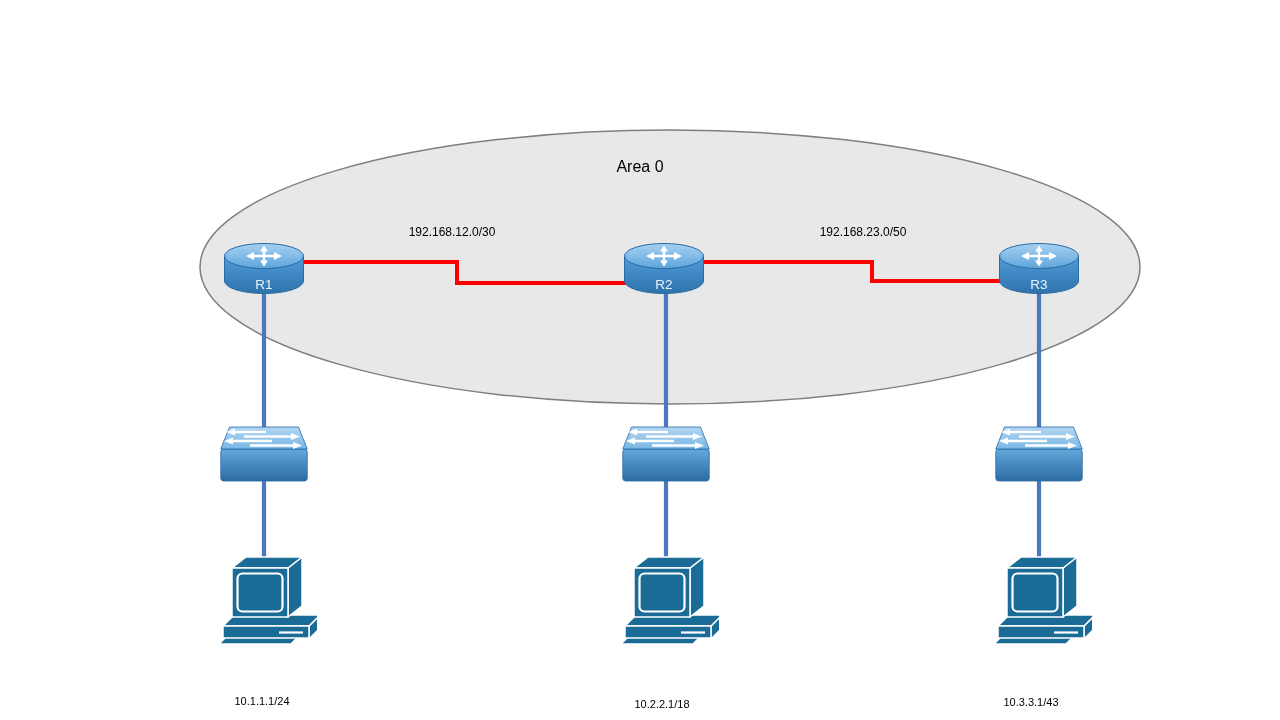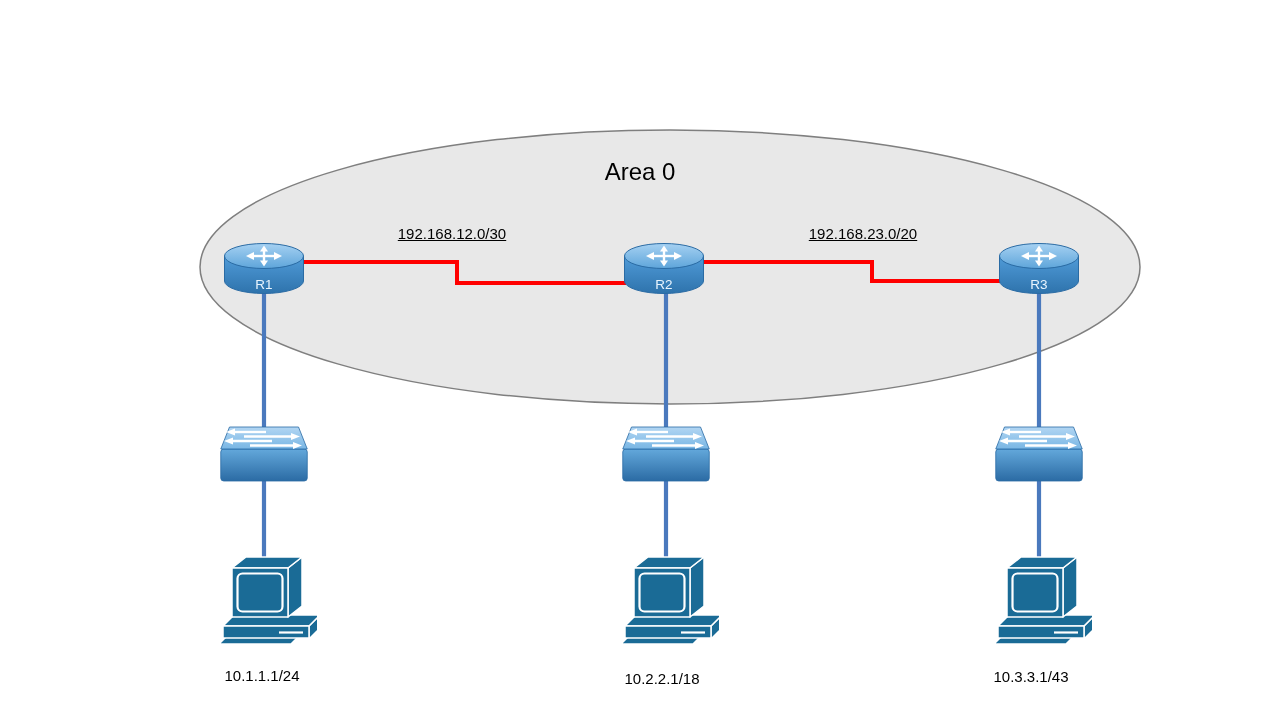"Area 0" .lbl-area { font-size: 24px -> 16px }
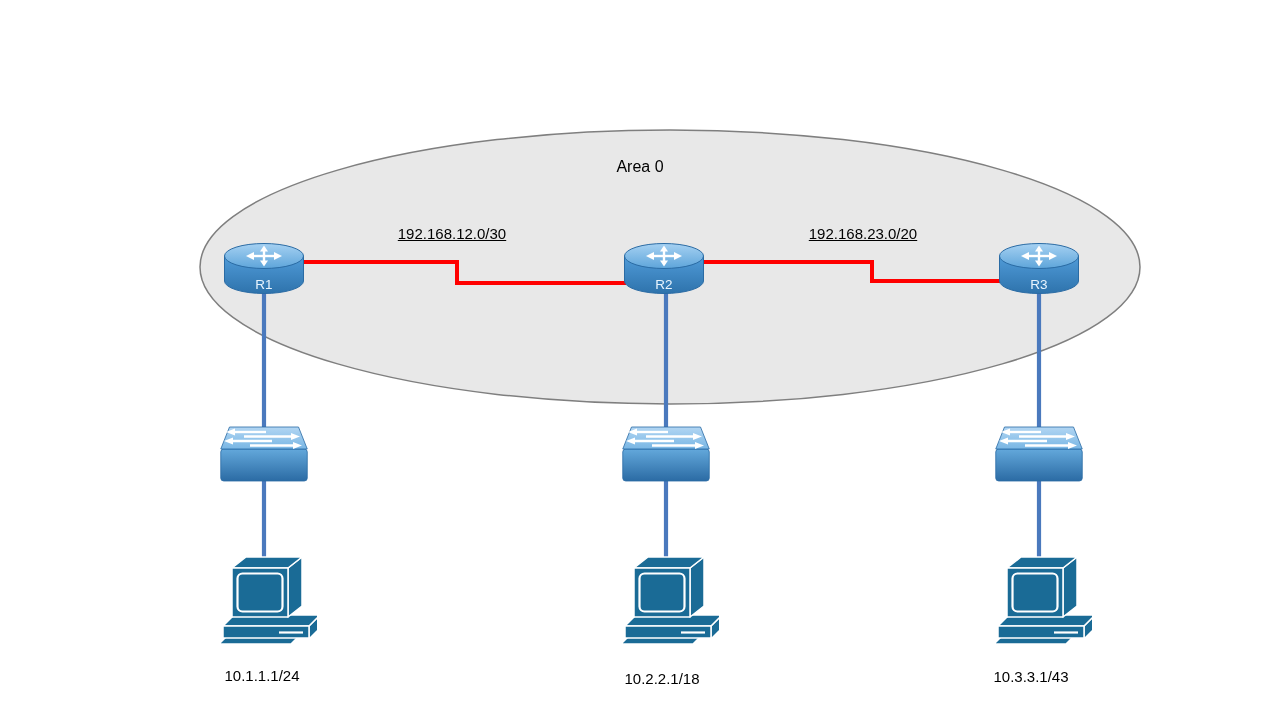"192.168.12.0/30" .lbl-subnet { font-size: 15px -> 12px; text-decoration: underline -> none }
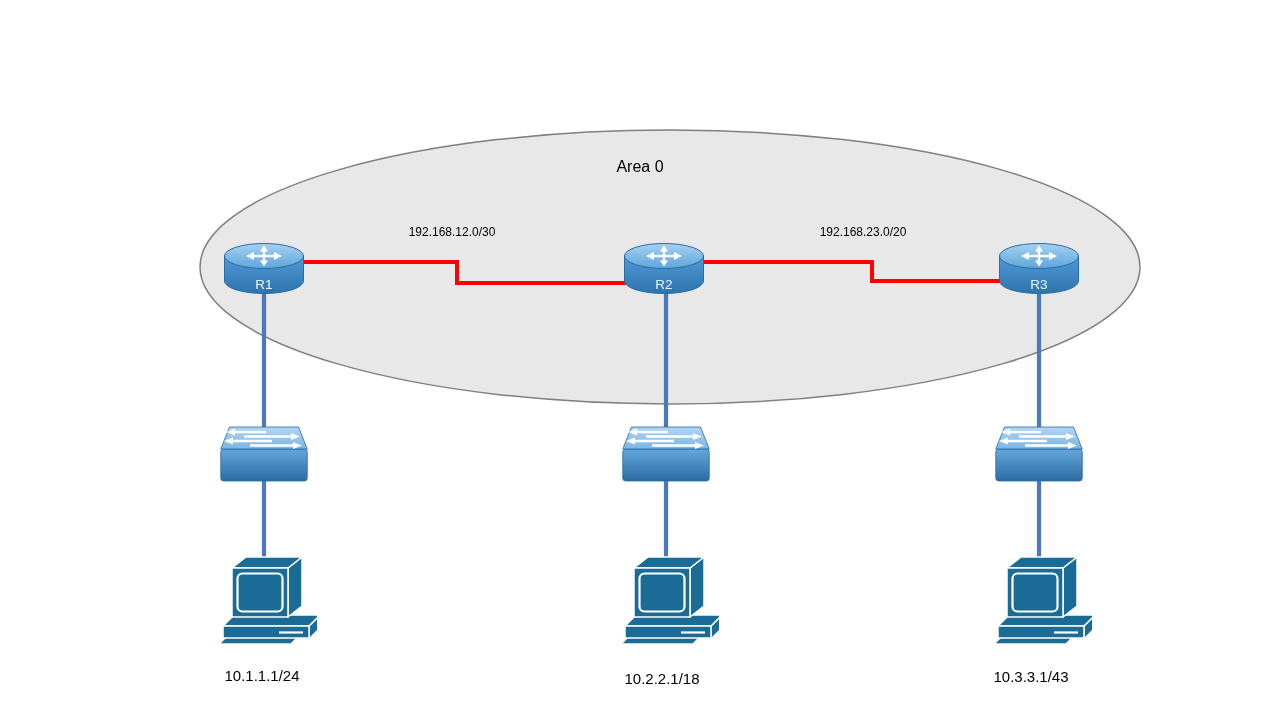"192.168.23.0/20" div.lbl { text: 192.168.23.0/20 -> 192.168.23.0/50 }
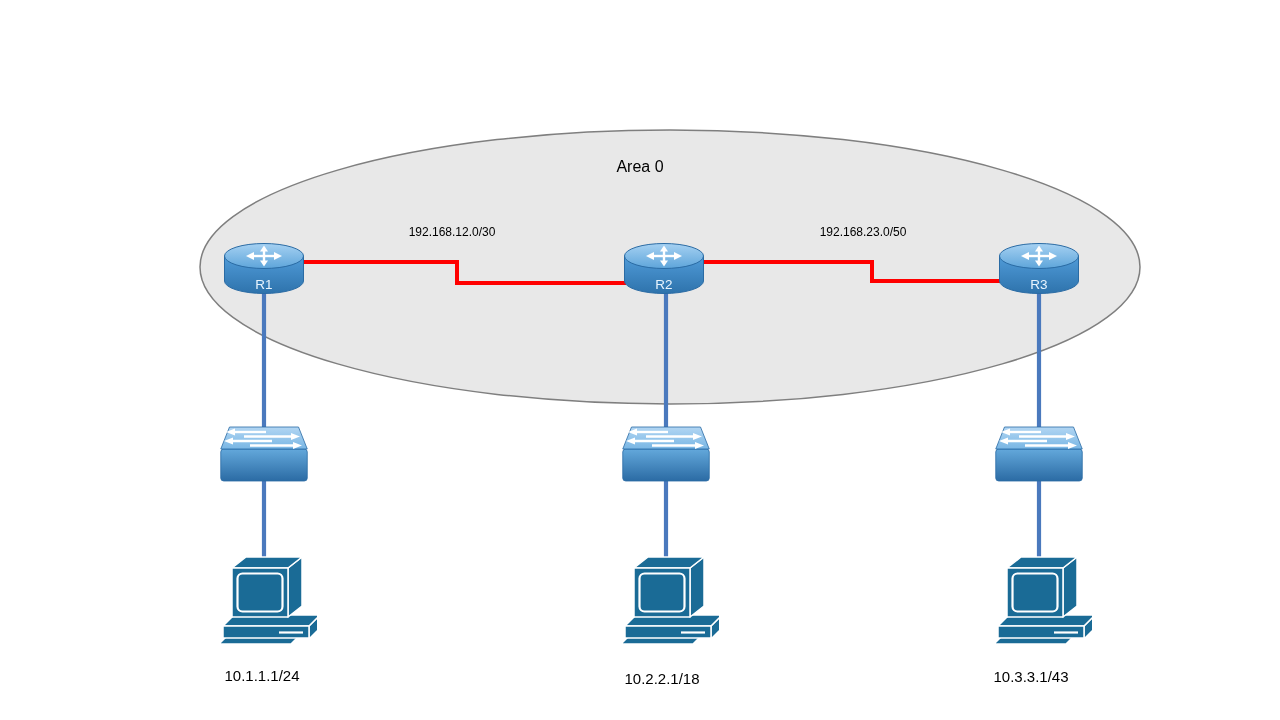"10.1.1.1/24" .lbl-host { font-size: 15px -> 11px; margin-top: none -> 28px }
